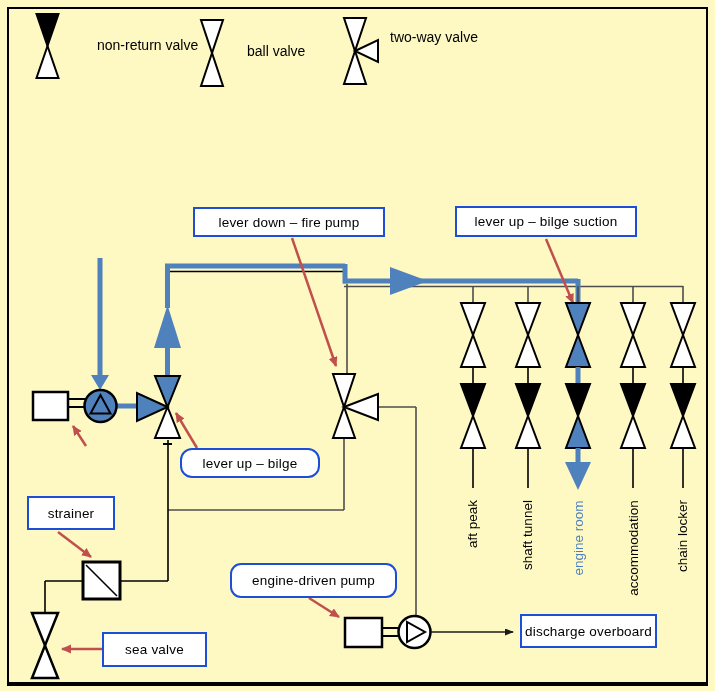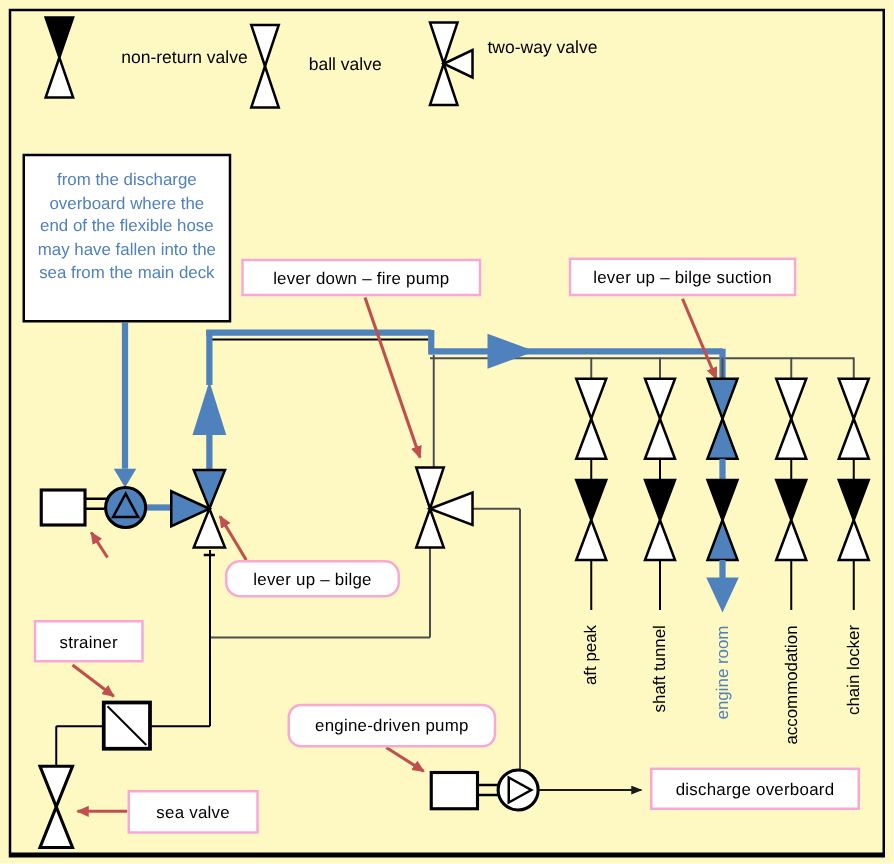"from the discharge overboard where" div.callout { html: <div>from the discharge overboard where the end of the flexible hose may have fallen into the sea from the main deck</div> -> none }
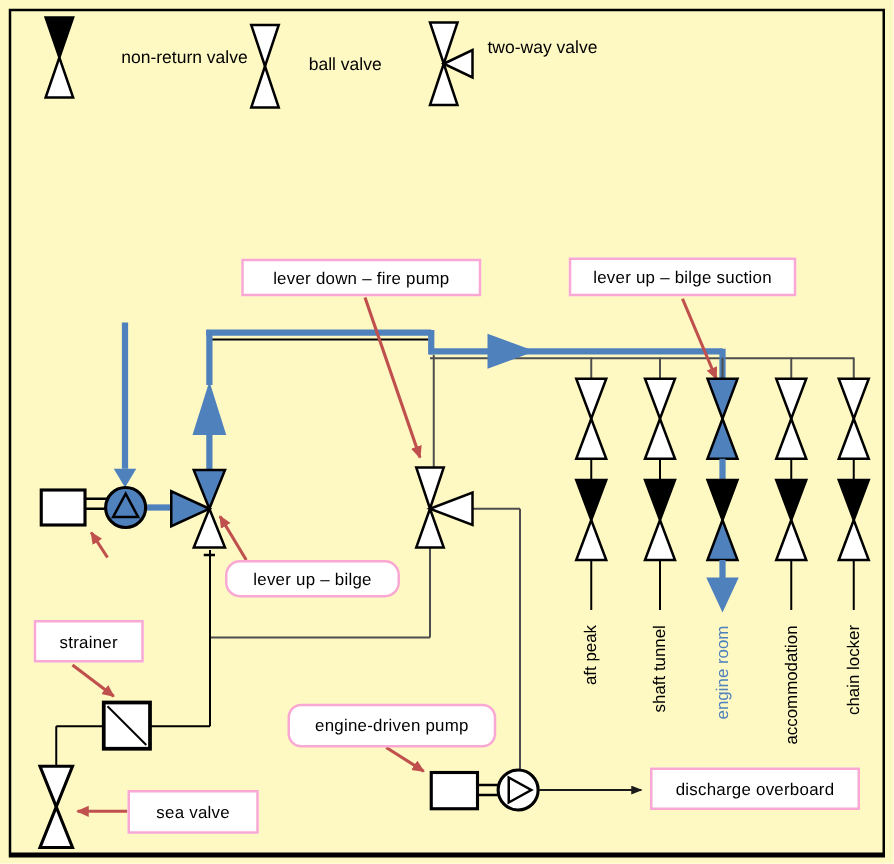"lever down – fire pump" .lbox { border: 2px solid #f9a8d4 -> 2px solid #1d4ed8 }
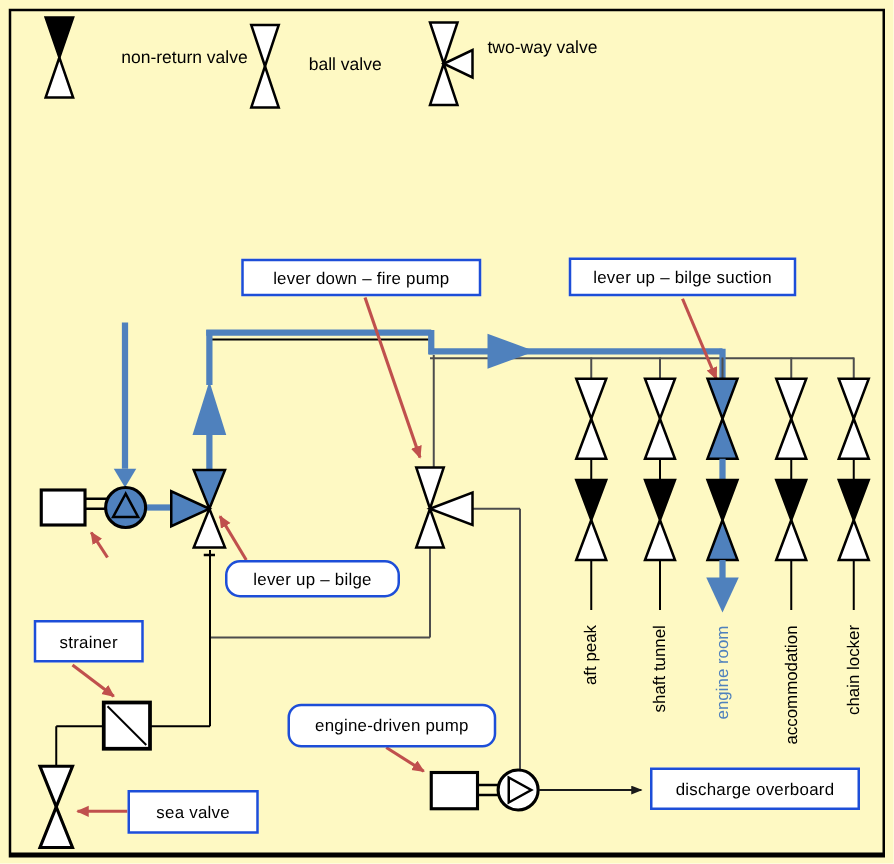"discharge overboard" div.lbox { width: 168px -> 137px }
